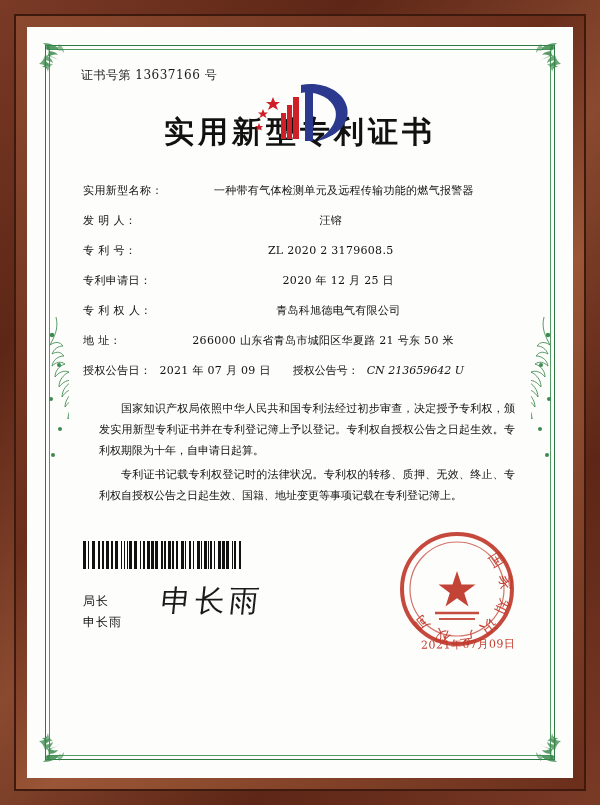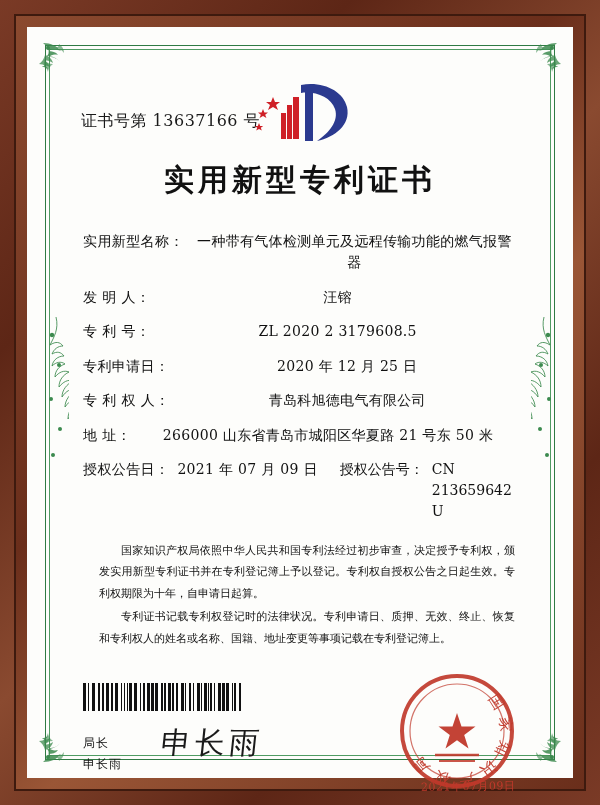"证书号第 13637166 号" .cert-no { font-size: 16px -> 12px; margin-top: 44px -> none }
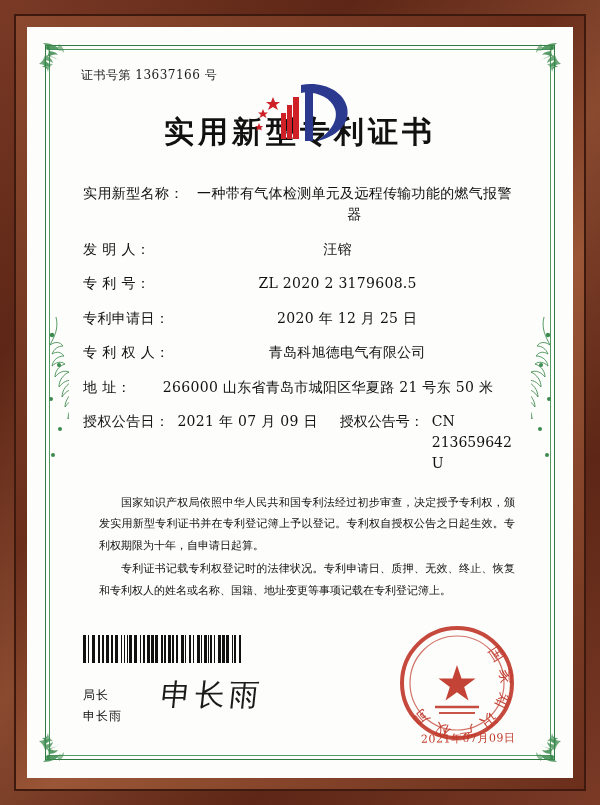"实用新型名称：" .row { font-size: 14px -> 11px }
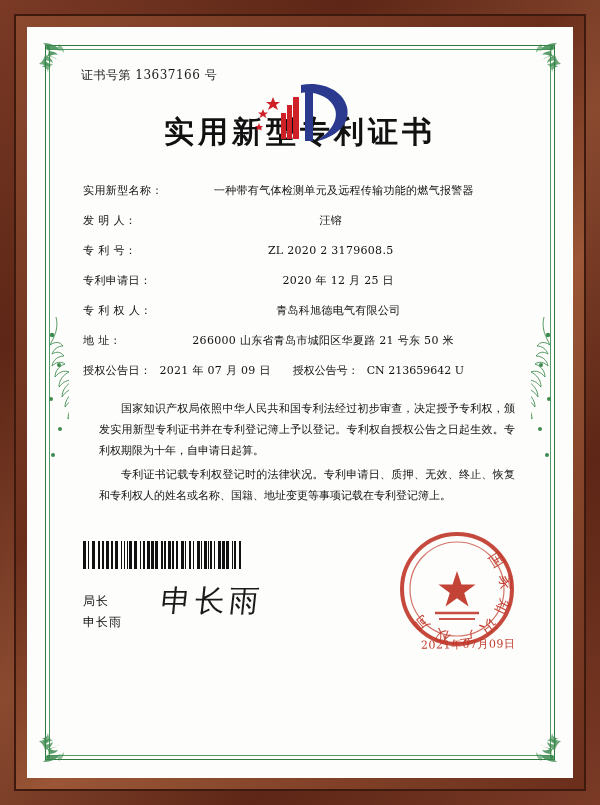"CN 213659642 U" .row .val2 { font-style: none -> italic }
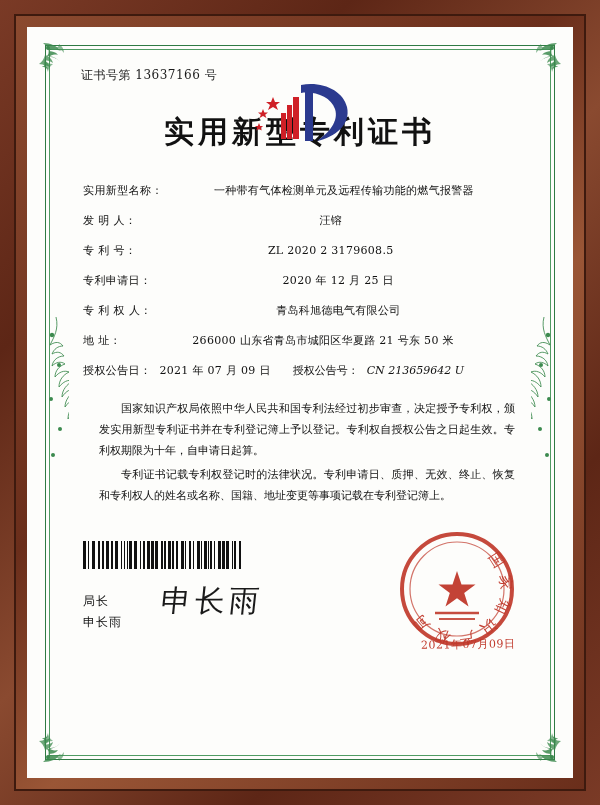"专利证书记载专利权登记时的法律状况。专利申请日、质押、无效、终止、恢复和专利权人" p { text: 申请日、质押、无效、终止、恢复和专利权人的姓名或名称 -> 权的转移、质押、无效、终止、专利权自授权公告之日起生效 }
